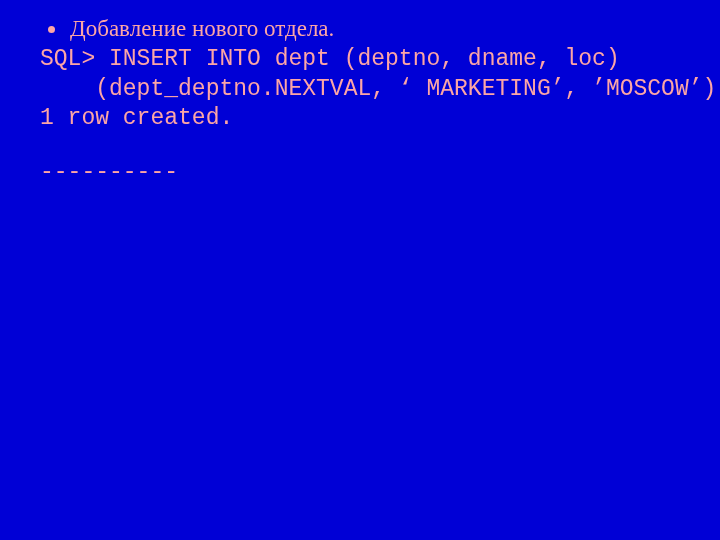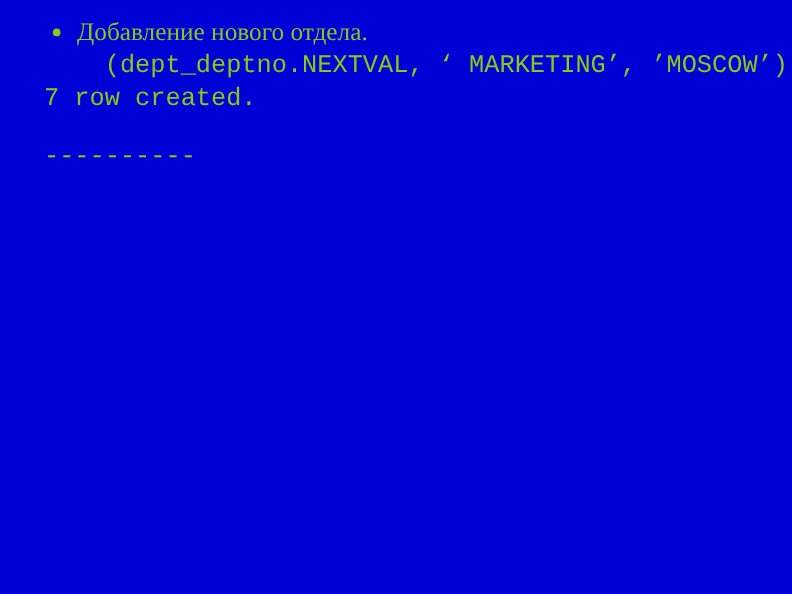"Добавление нового отдела." .body { color: #84cc16 -> #fca5a5 }
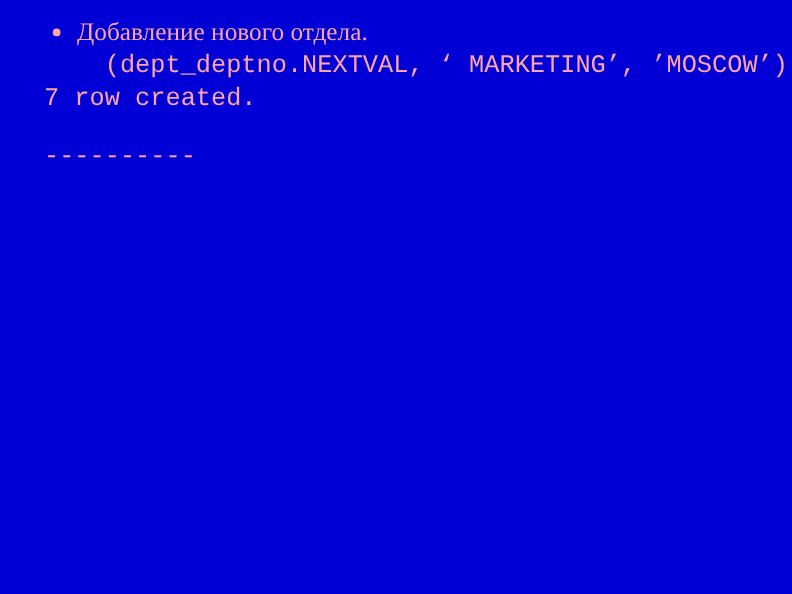"SQL> INSERT INTO dept (deptno," div.mono { html: none -> <div>SQL&gt; INSERT INTO dept (deptno, dname, loc)</div> }
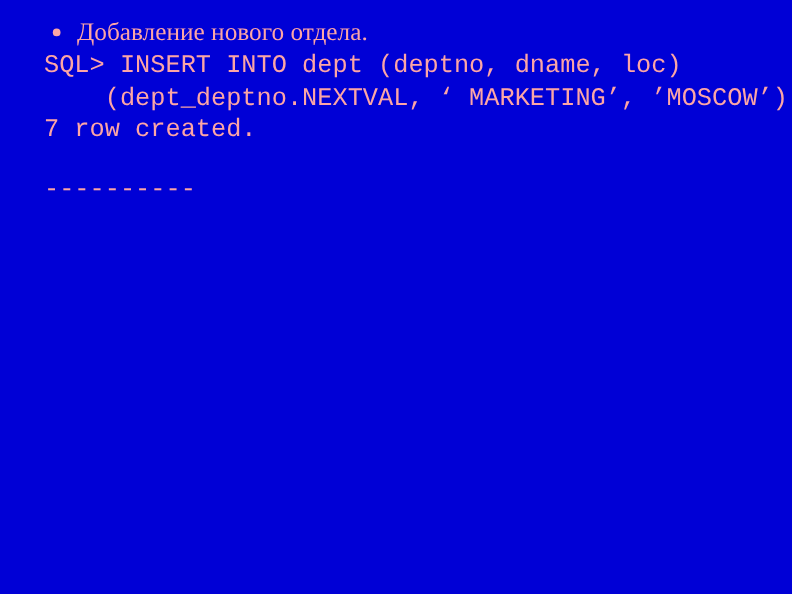"7 row created." div.mono { text: 7 -> 1 }
